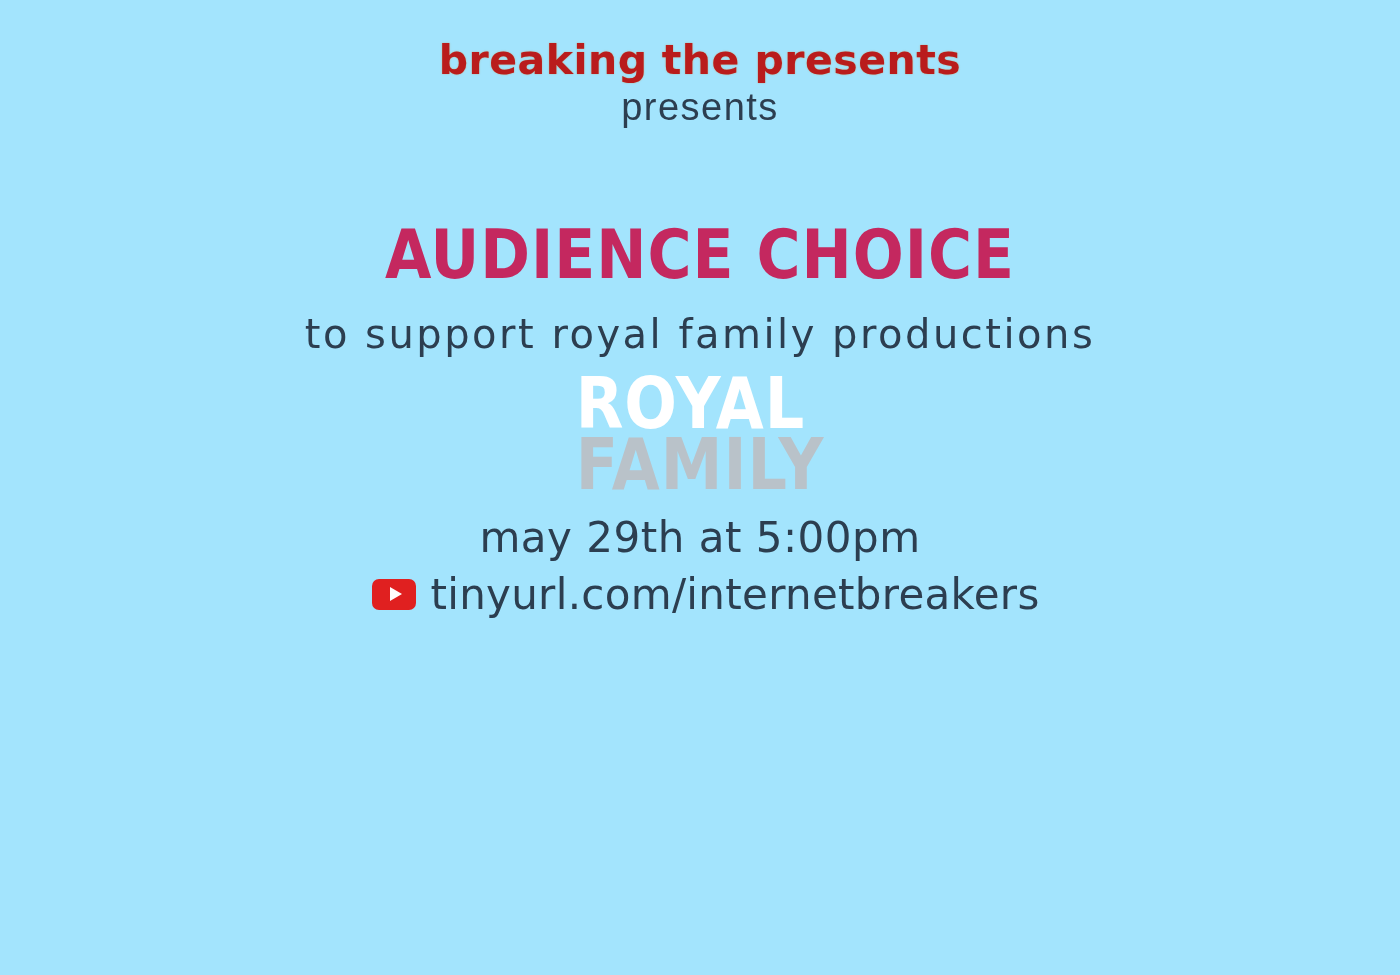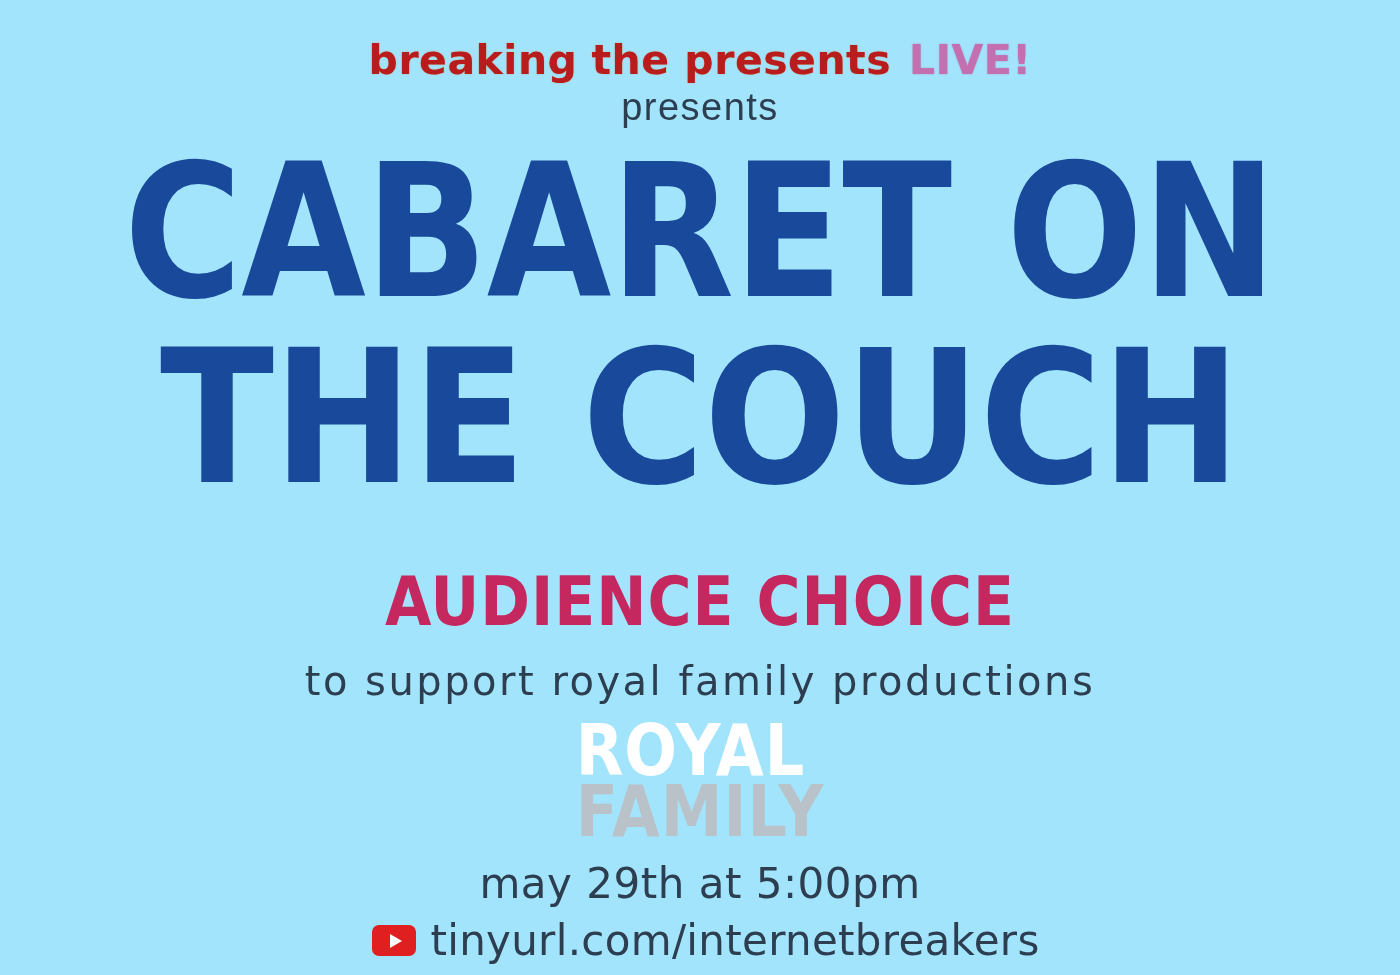"LIVE!" span.brand-live { html: <span>LIVE!</span> -> none }
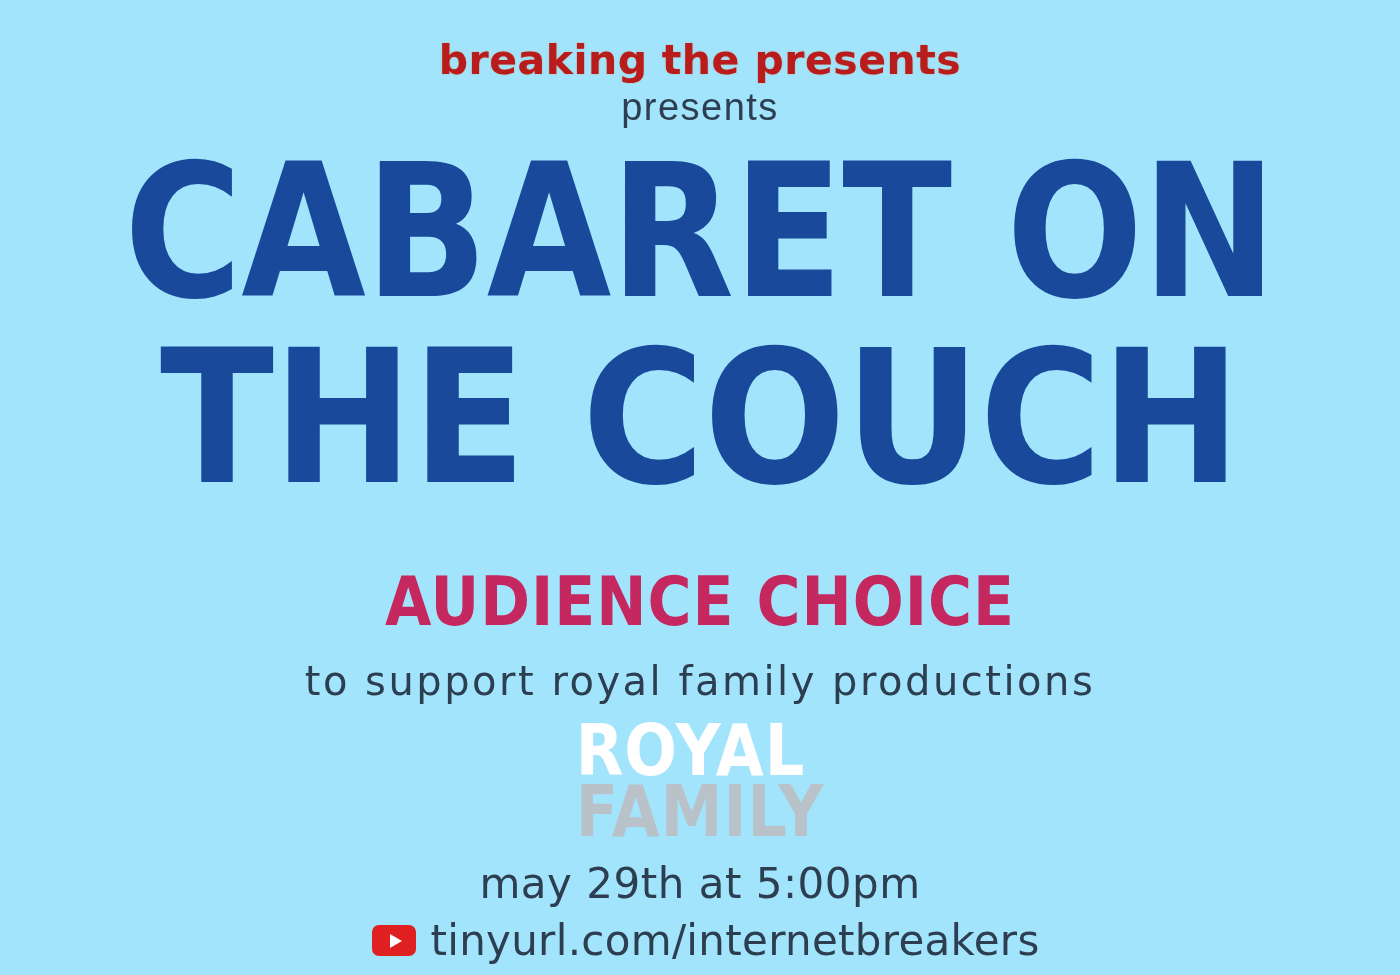"CABARET ON" div.title-block { html: <div> <span>CABARET ON</span> <span>THE COUCH</span> </div> -> none }
